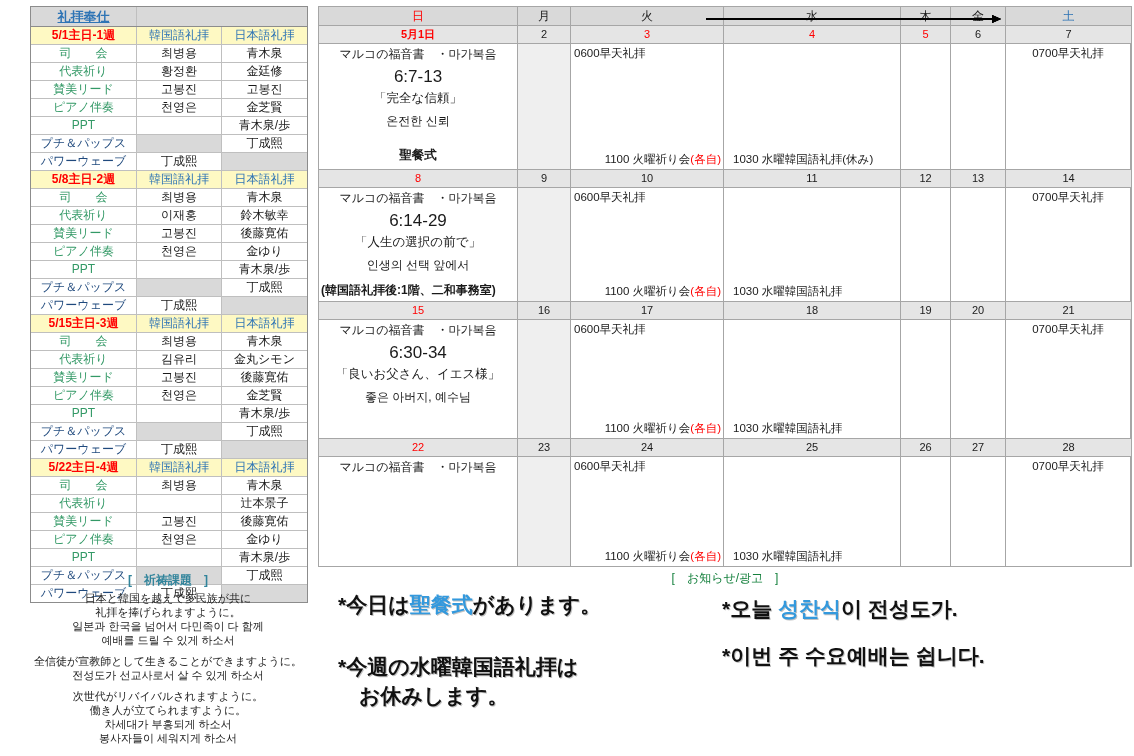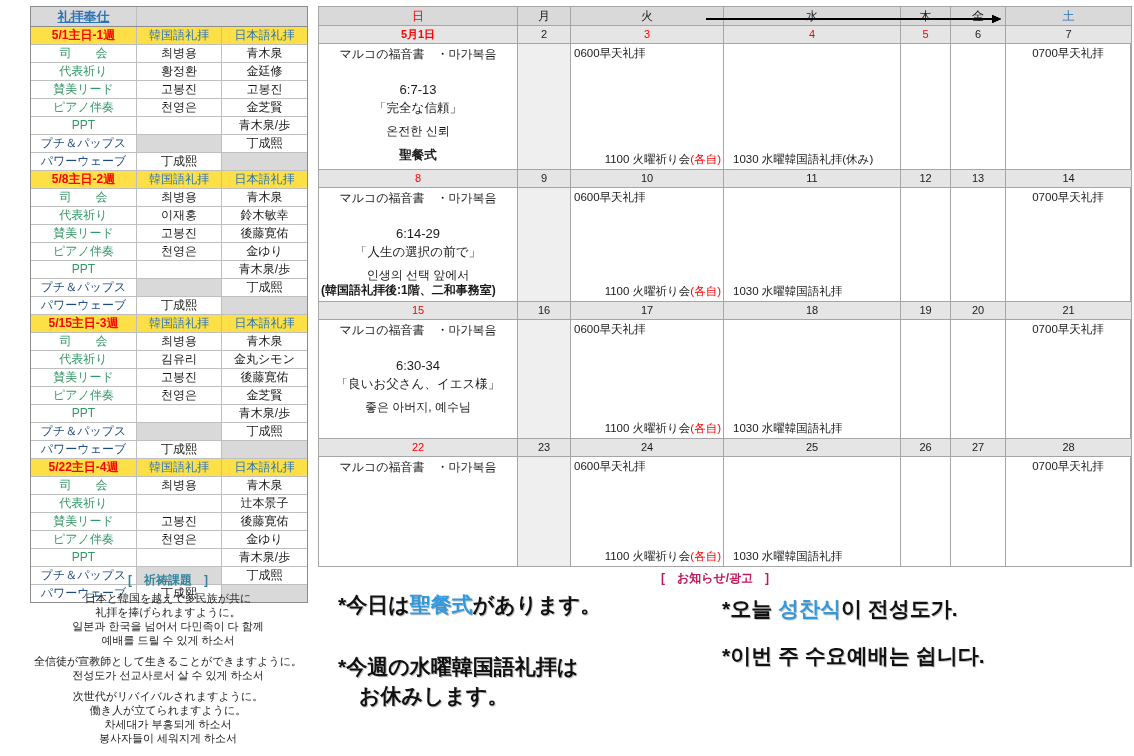"5/1主日-1週" .r-weekhead { background: #fde047 -> #fef9c3 }
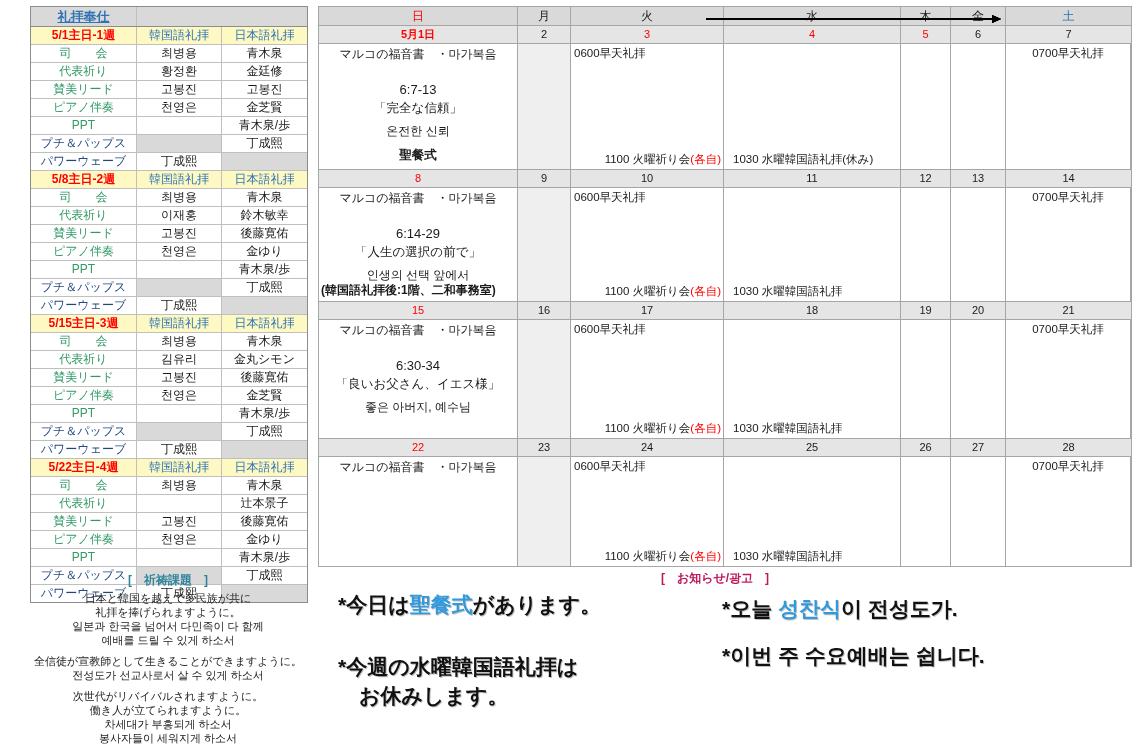"6:7-13" .sun-l1 { font-size: 13px -> 17px; margin-top: 19px -> 4px }
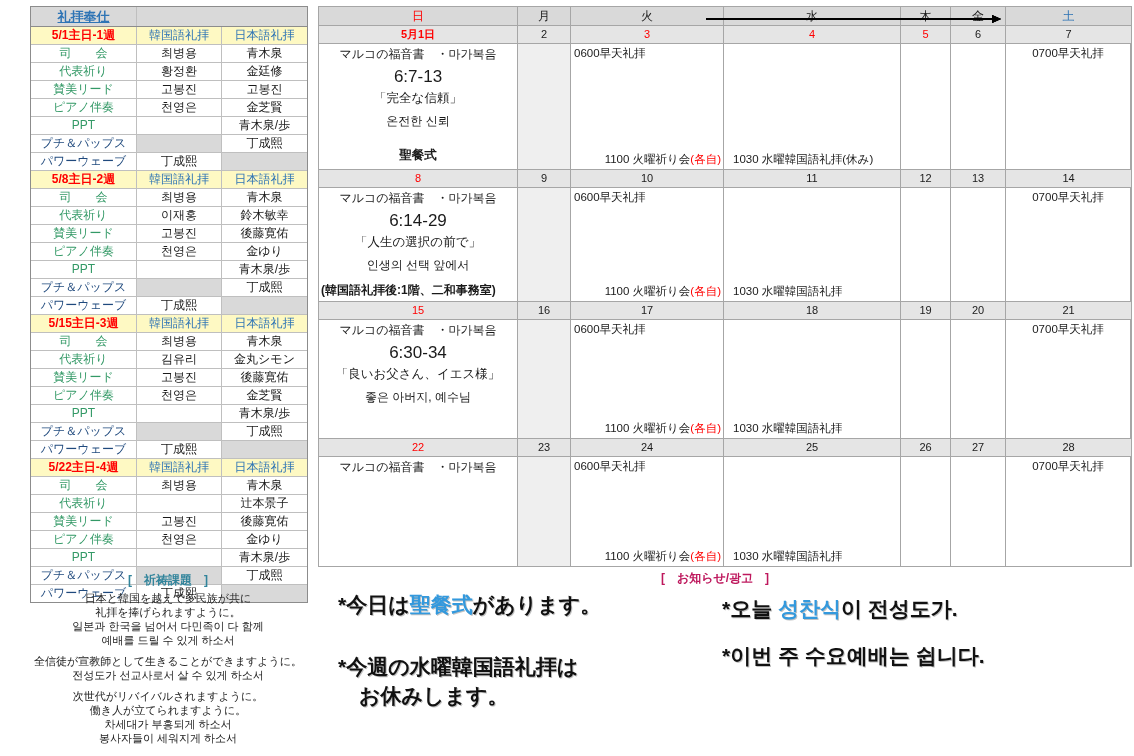"[ お知らせ/광고 ]" #ad-title { color: #be185d -> #15803d; font-weight: bold -> normal; left: 308px -> 318px }
